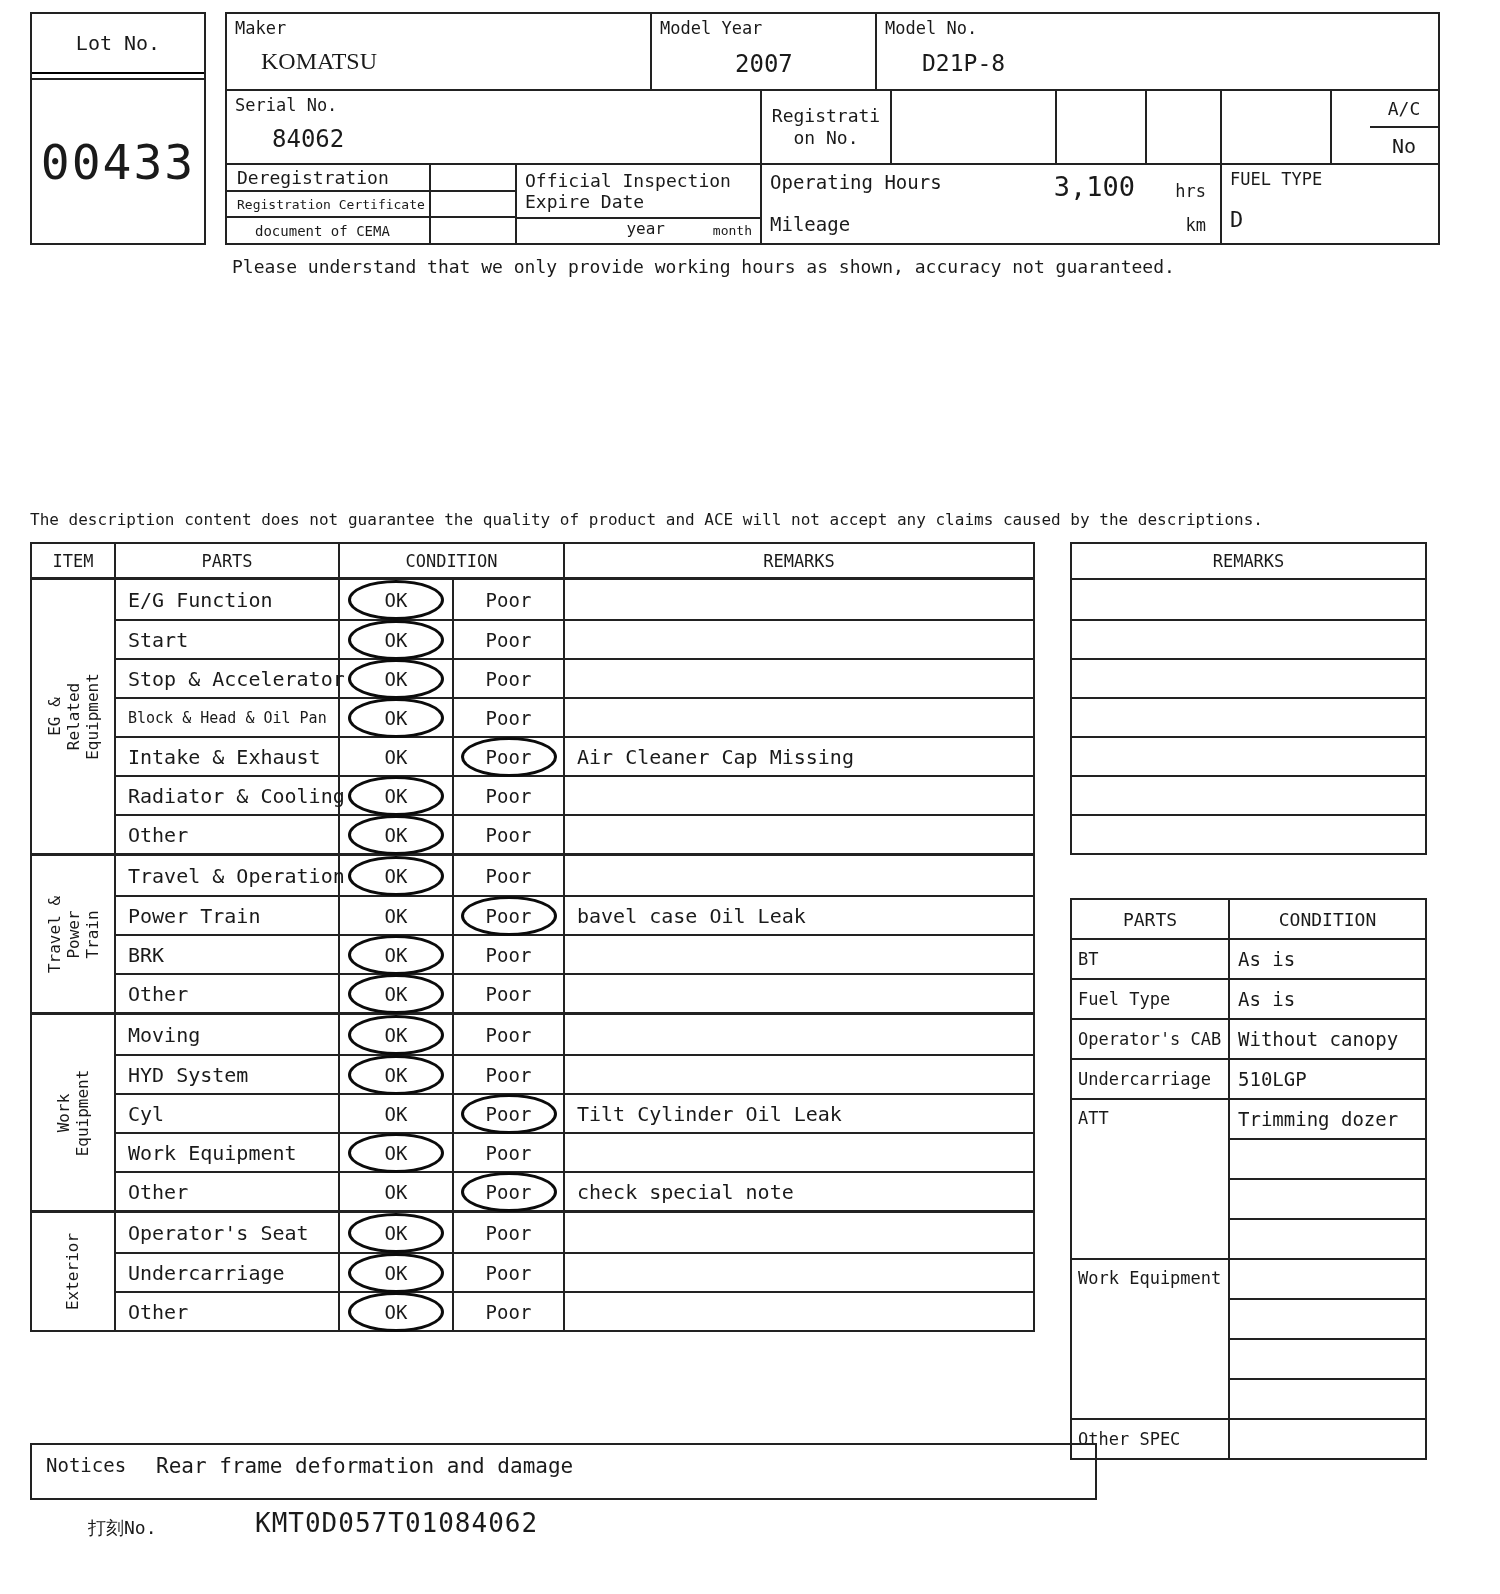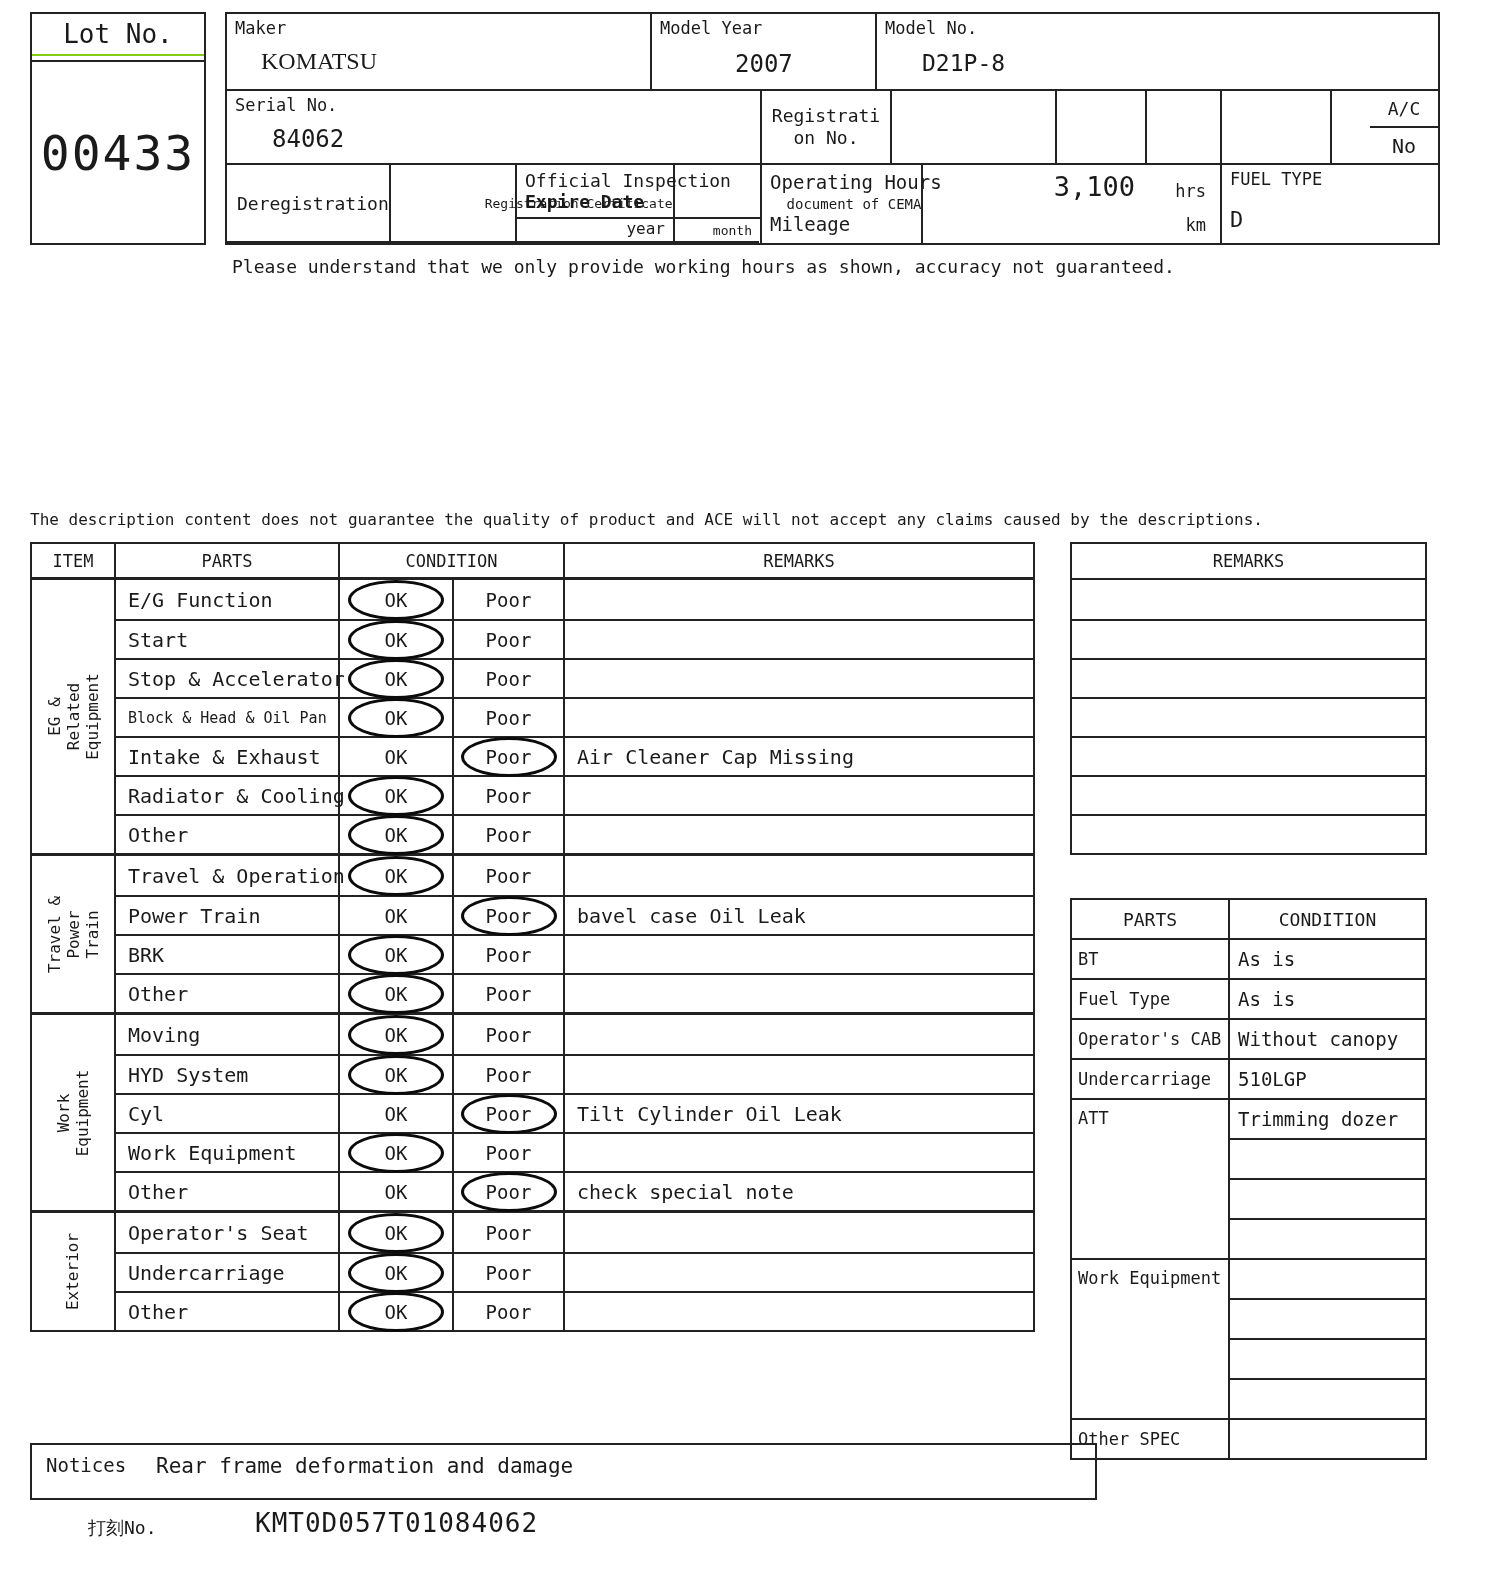"Lot No." .lot-label { border-bottom: 2px solid #84cc16 -> 2px solid #000000; font-size: 26px -> 20px; height: 42px -> 60px }
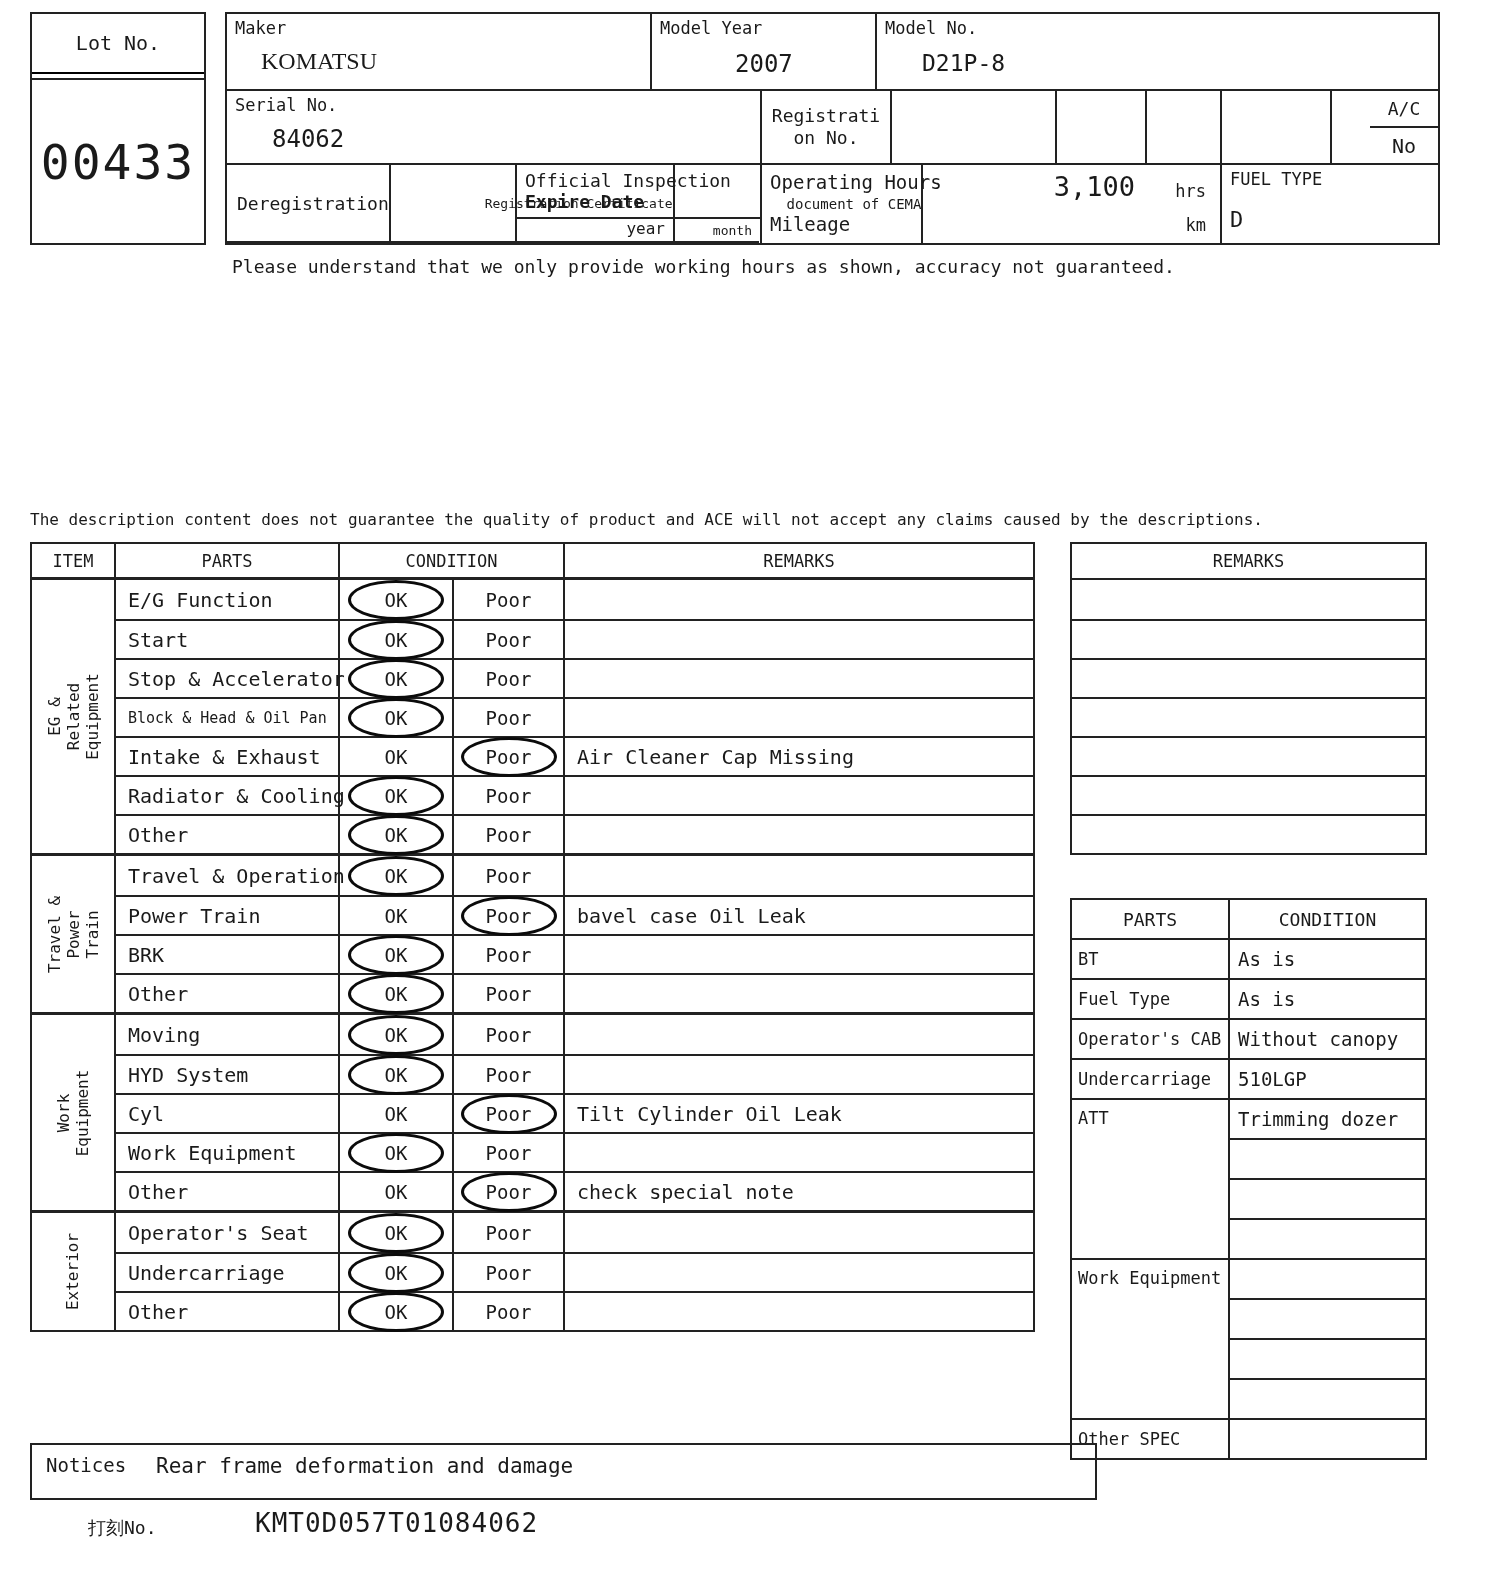"Deregistration" .w-docs { flex-direction: row -> column }
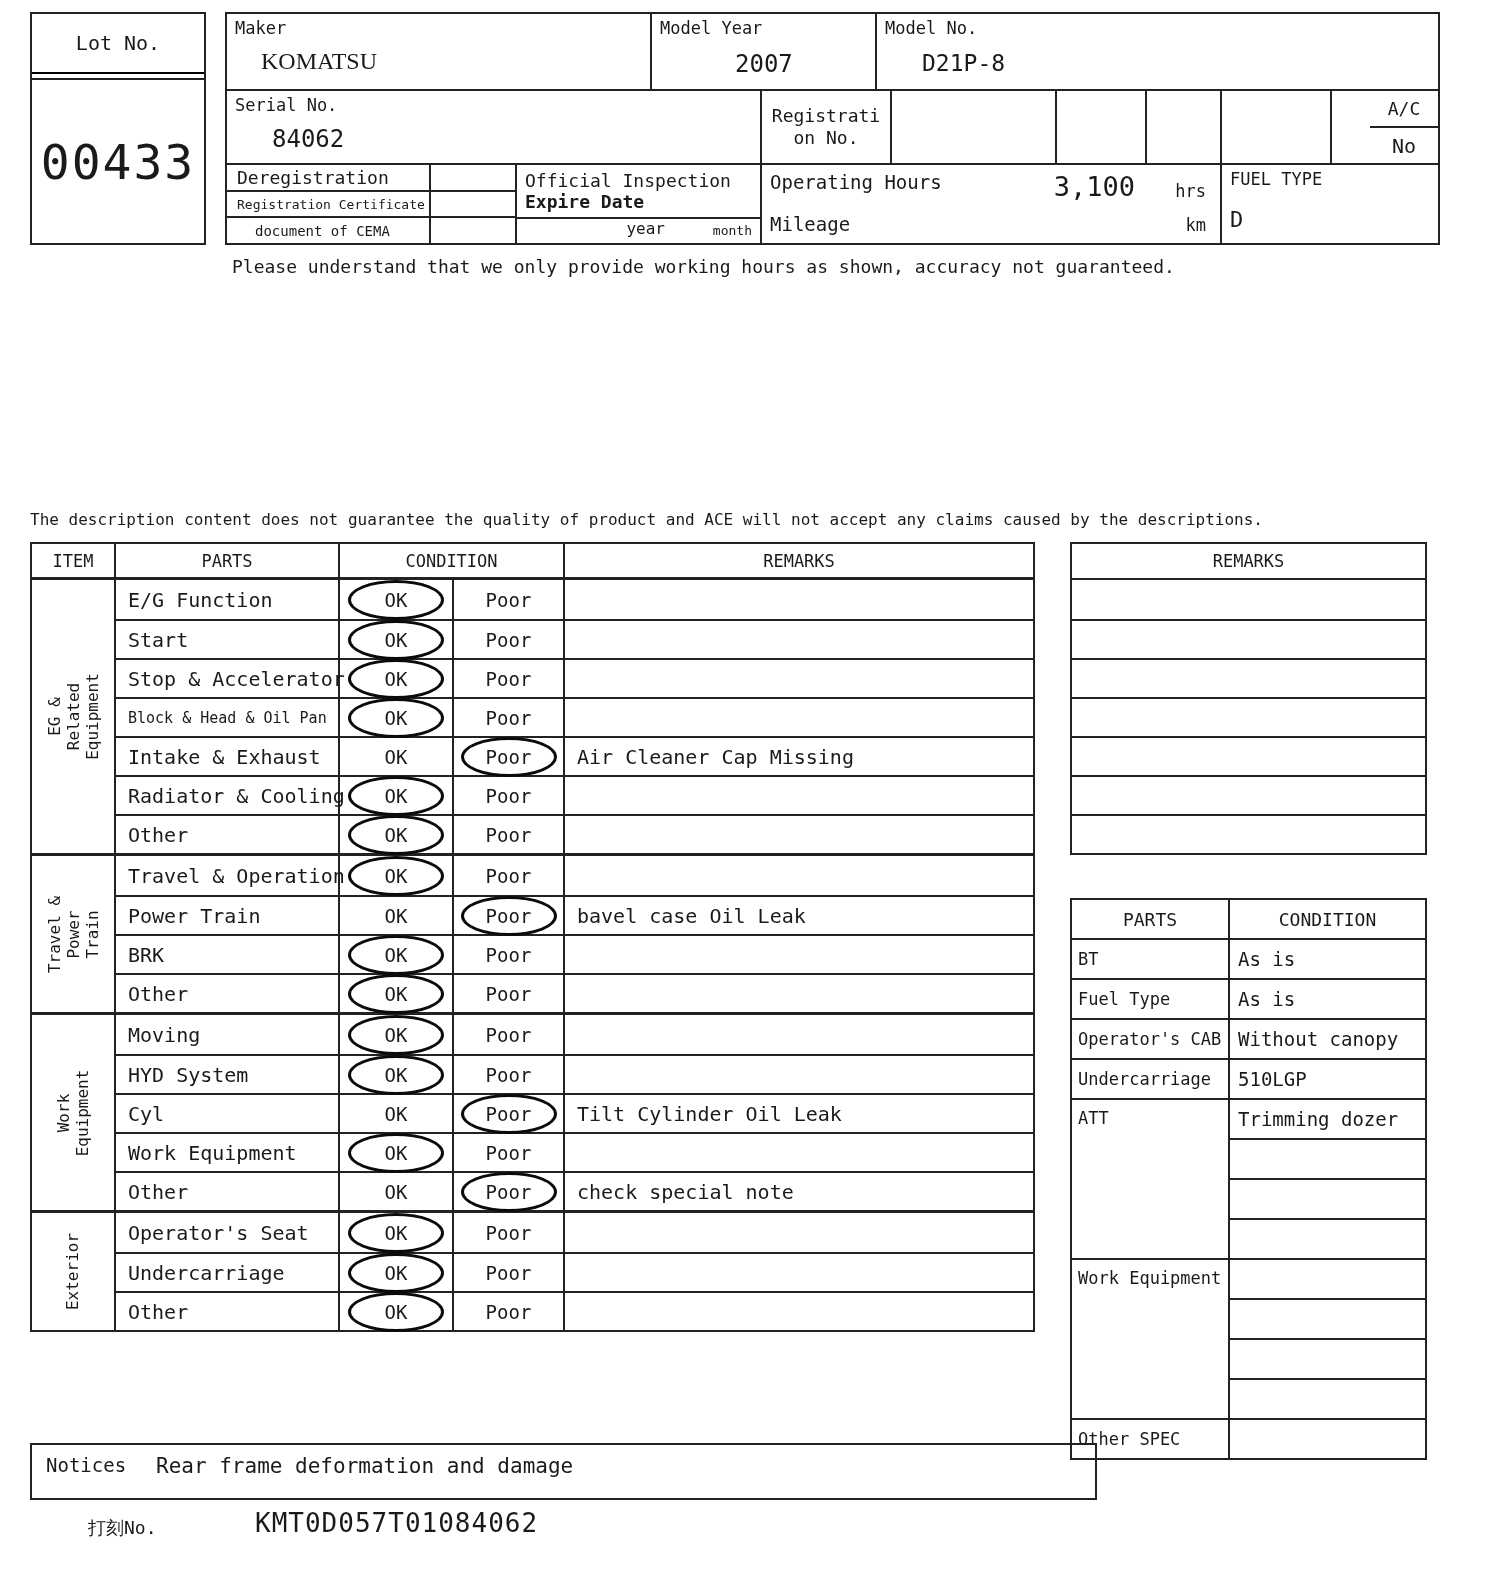"Expire Date" .official-l2 { font-weight: bold -> none }
